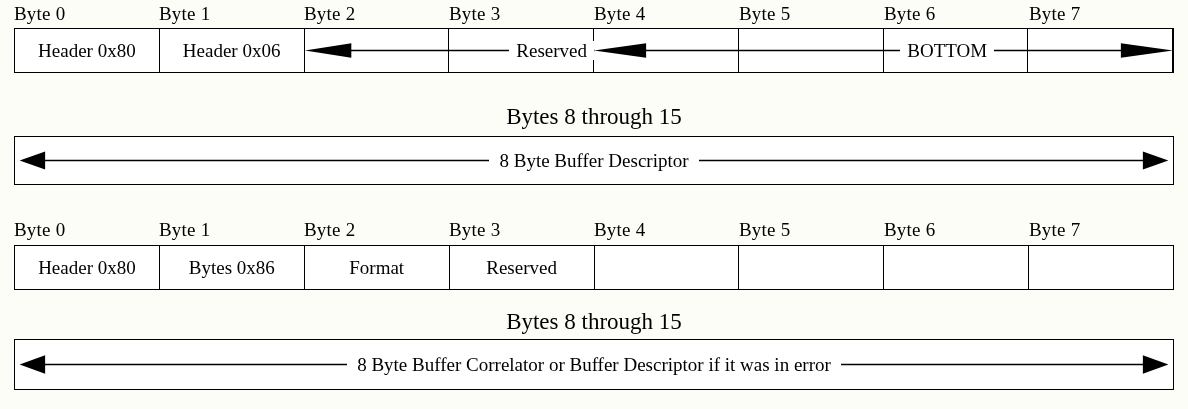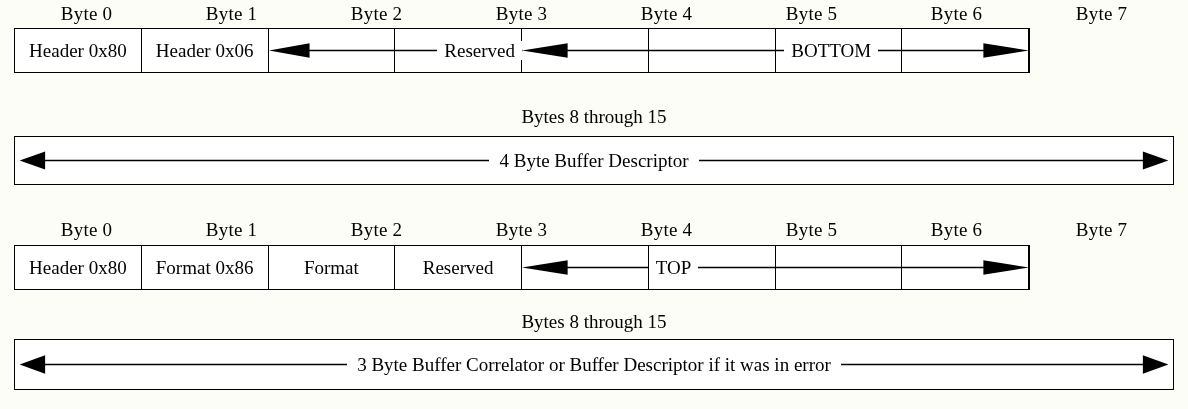"Byte 0" .byte-labels .byte-label { text-align: center -> none }
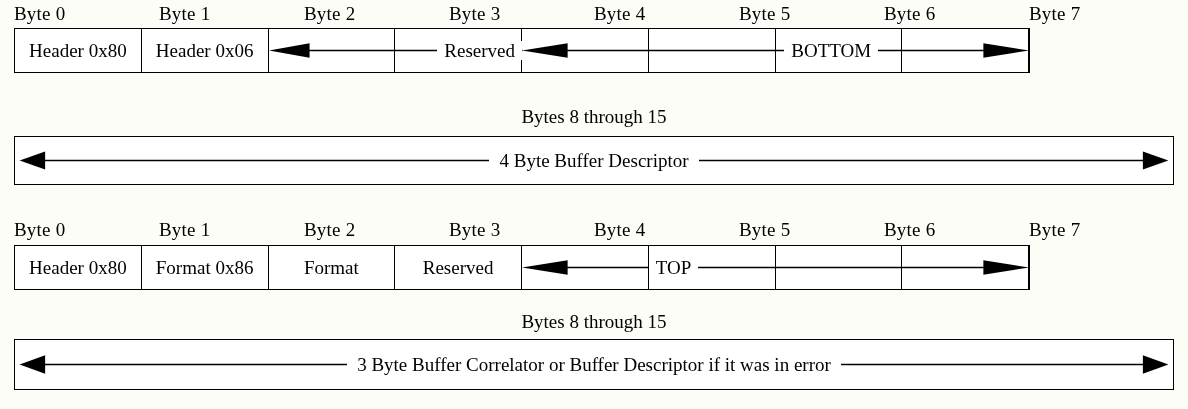"Header 0x80" .byte-table { width: 1016px -> 1160px }
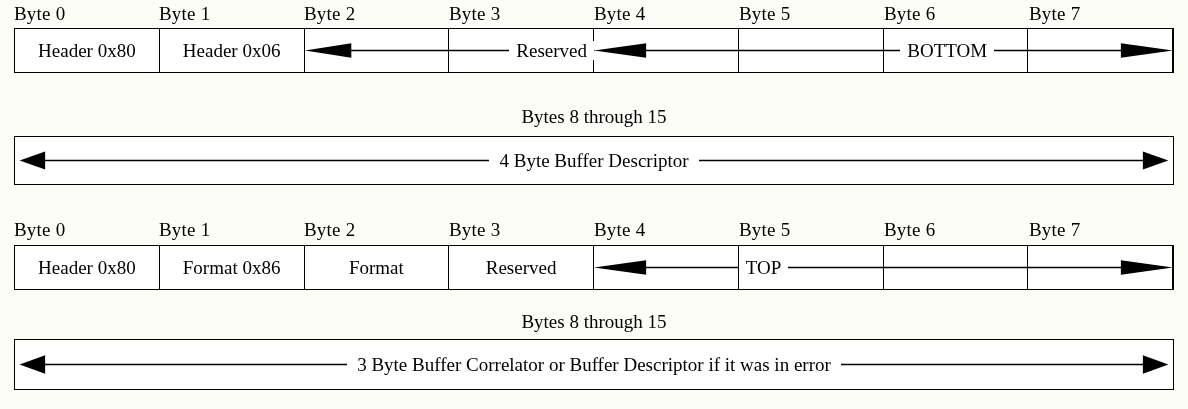"Bytes 8 through 15" .wide-title { font-size: 19px -> 23px }
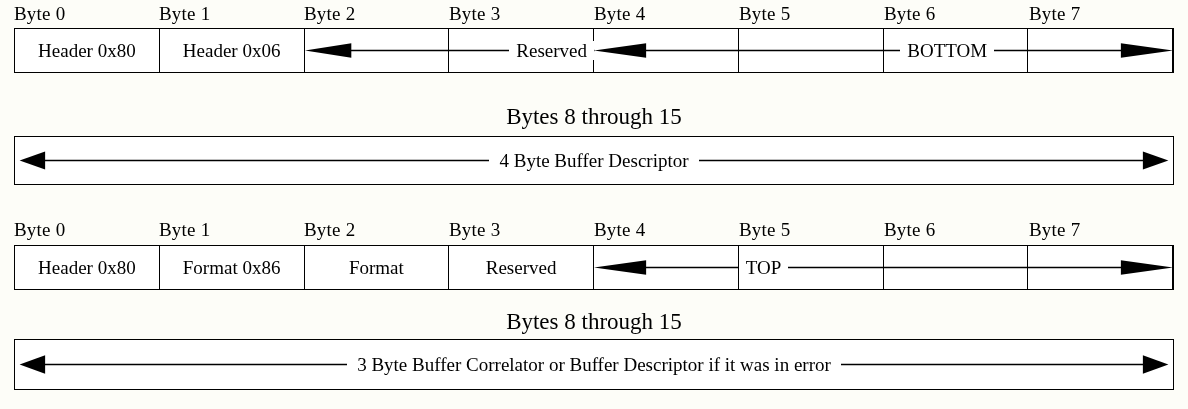"4 Byte Buffer Descriptor" span.wide-text { text: 4 -> 8 }
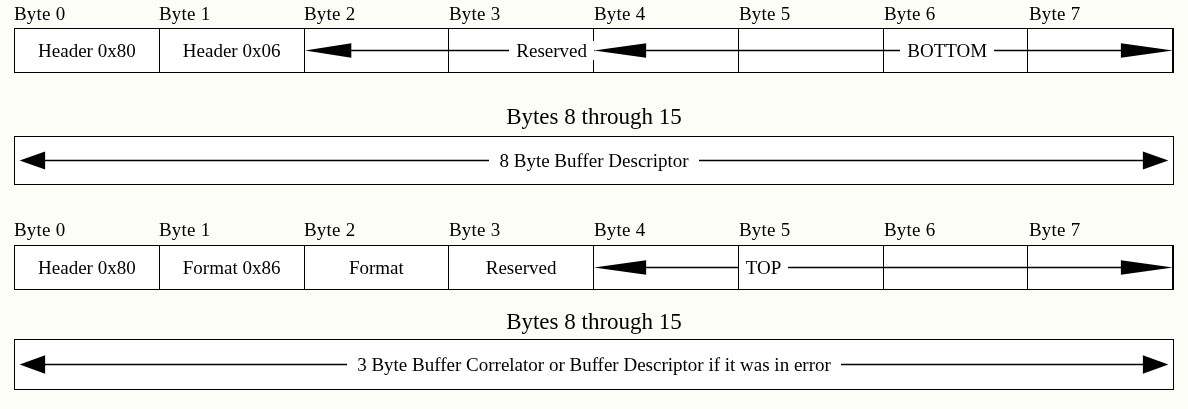"Format 0x86" div.byte-cell { text: Format -> Bytes }
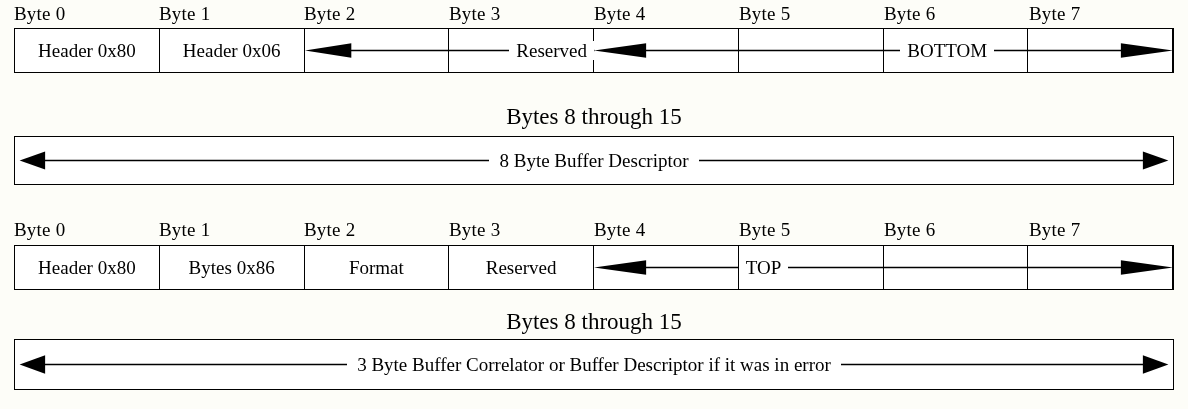"TOP" div.span-overlay { html: <div> <svg> <line></line> <polygon></polygon> <polygon></polygon> </svg> <span>TOP</span> </div> -> none }
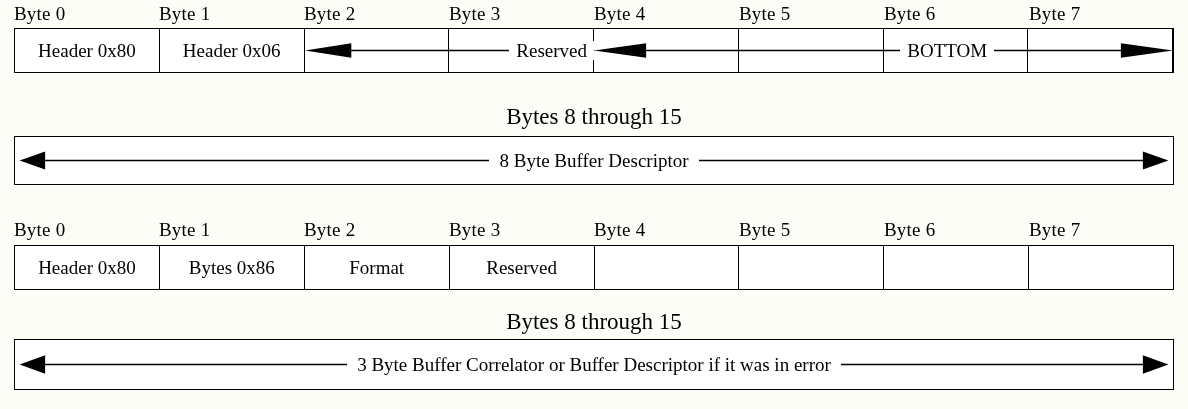"3 Byte Buffer Correlator or" span.wide-text { text: 3 -> 8 }
